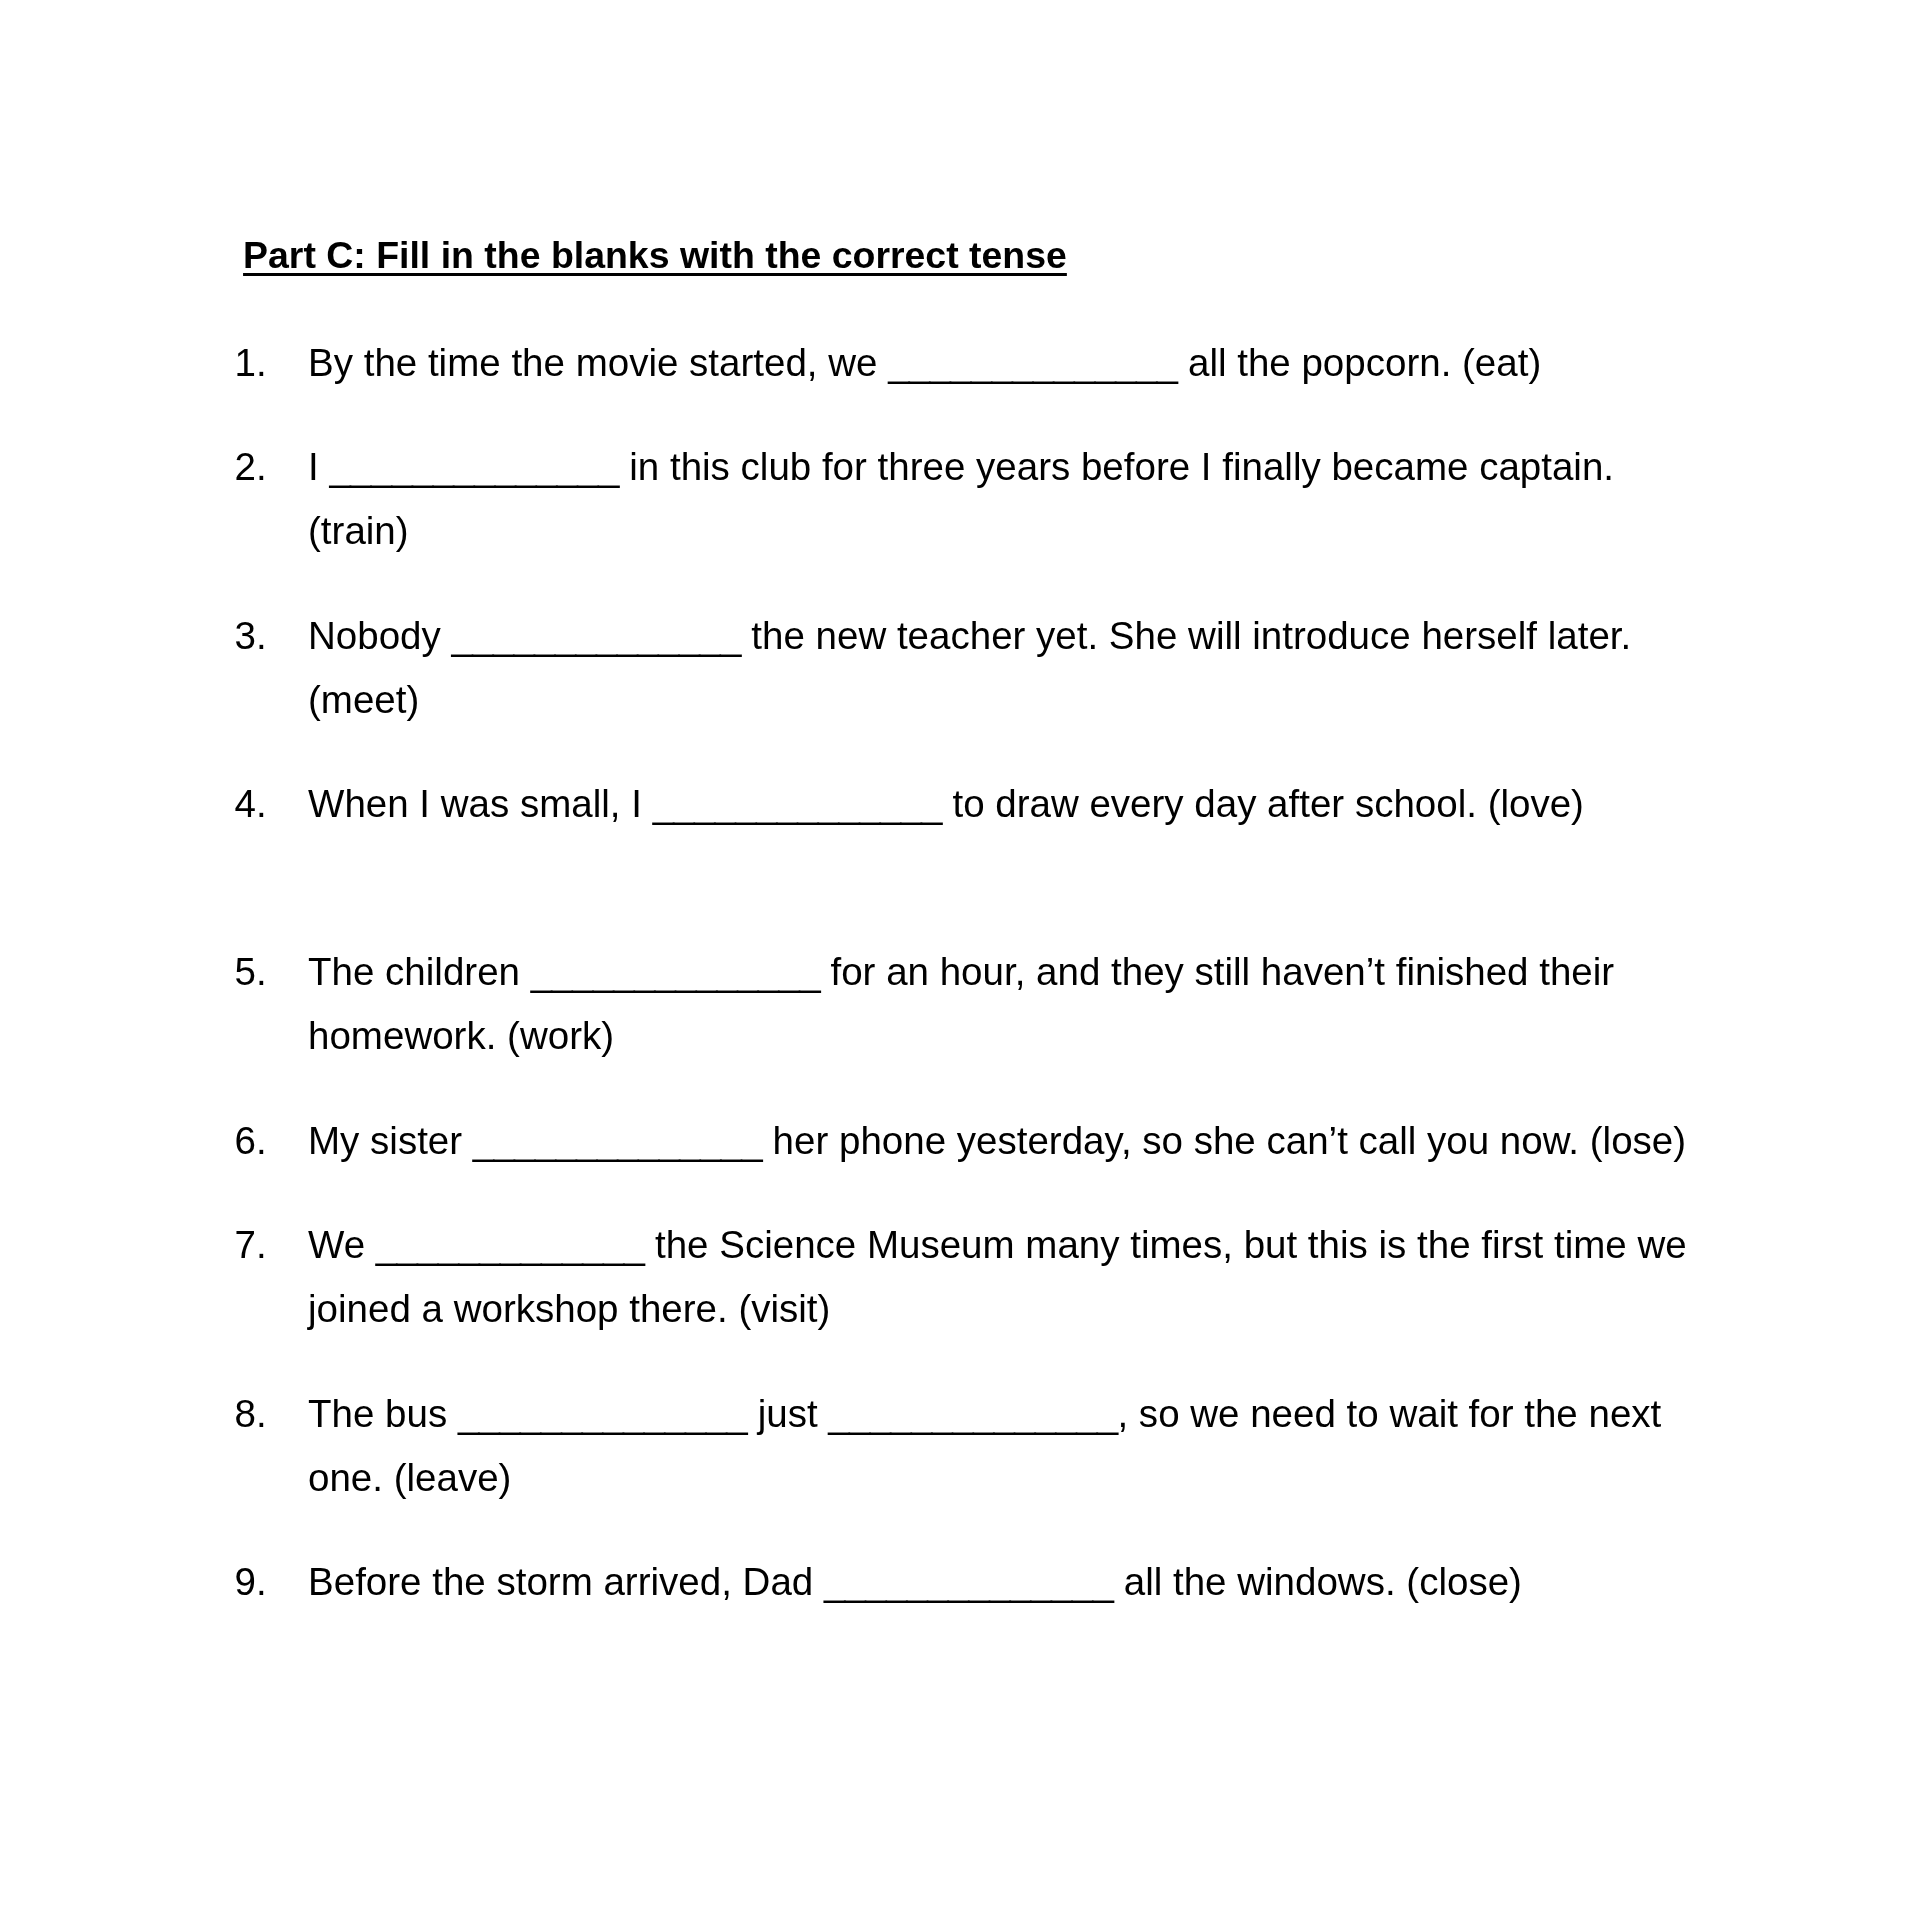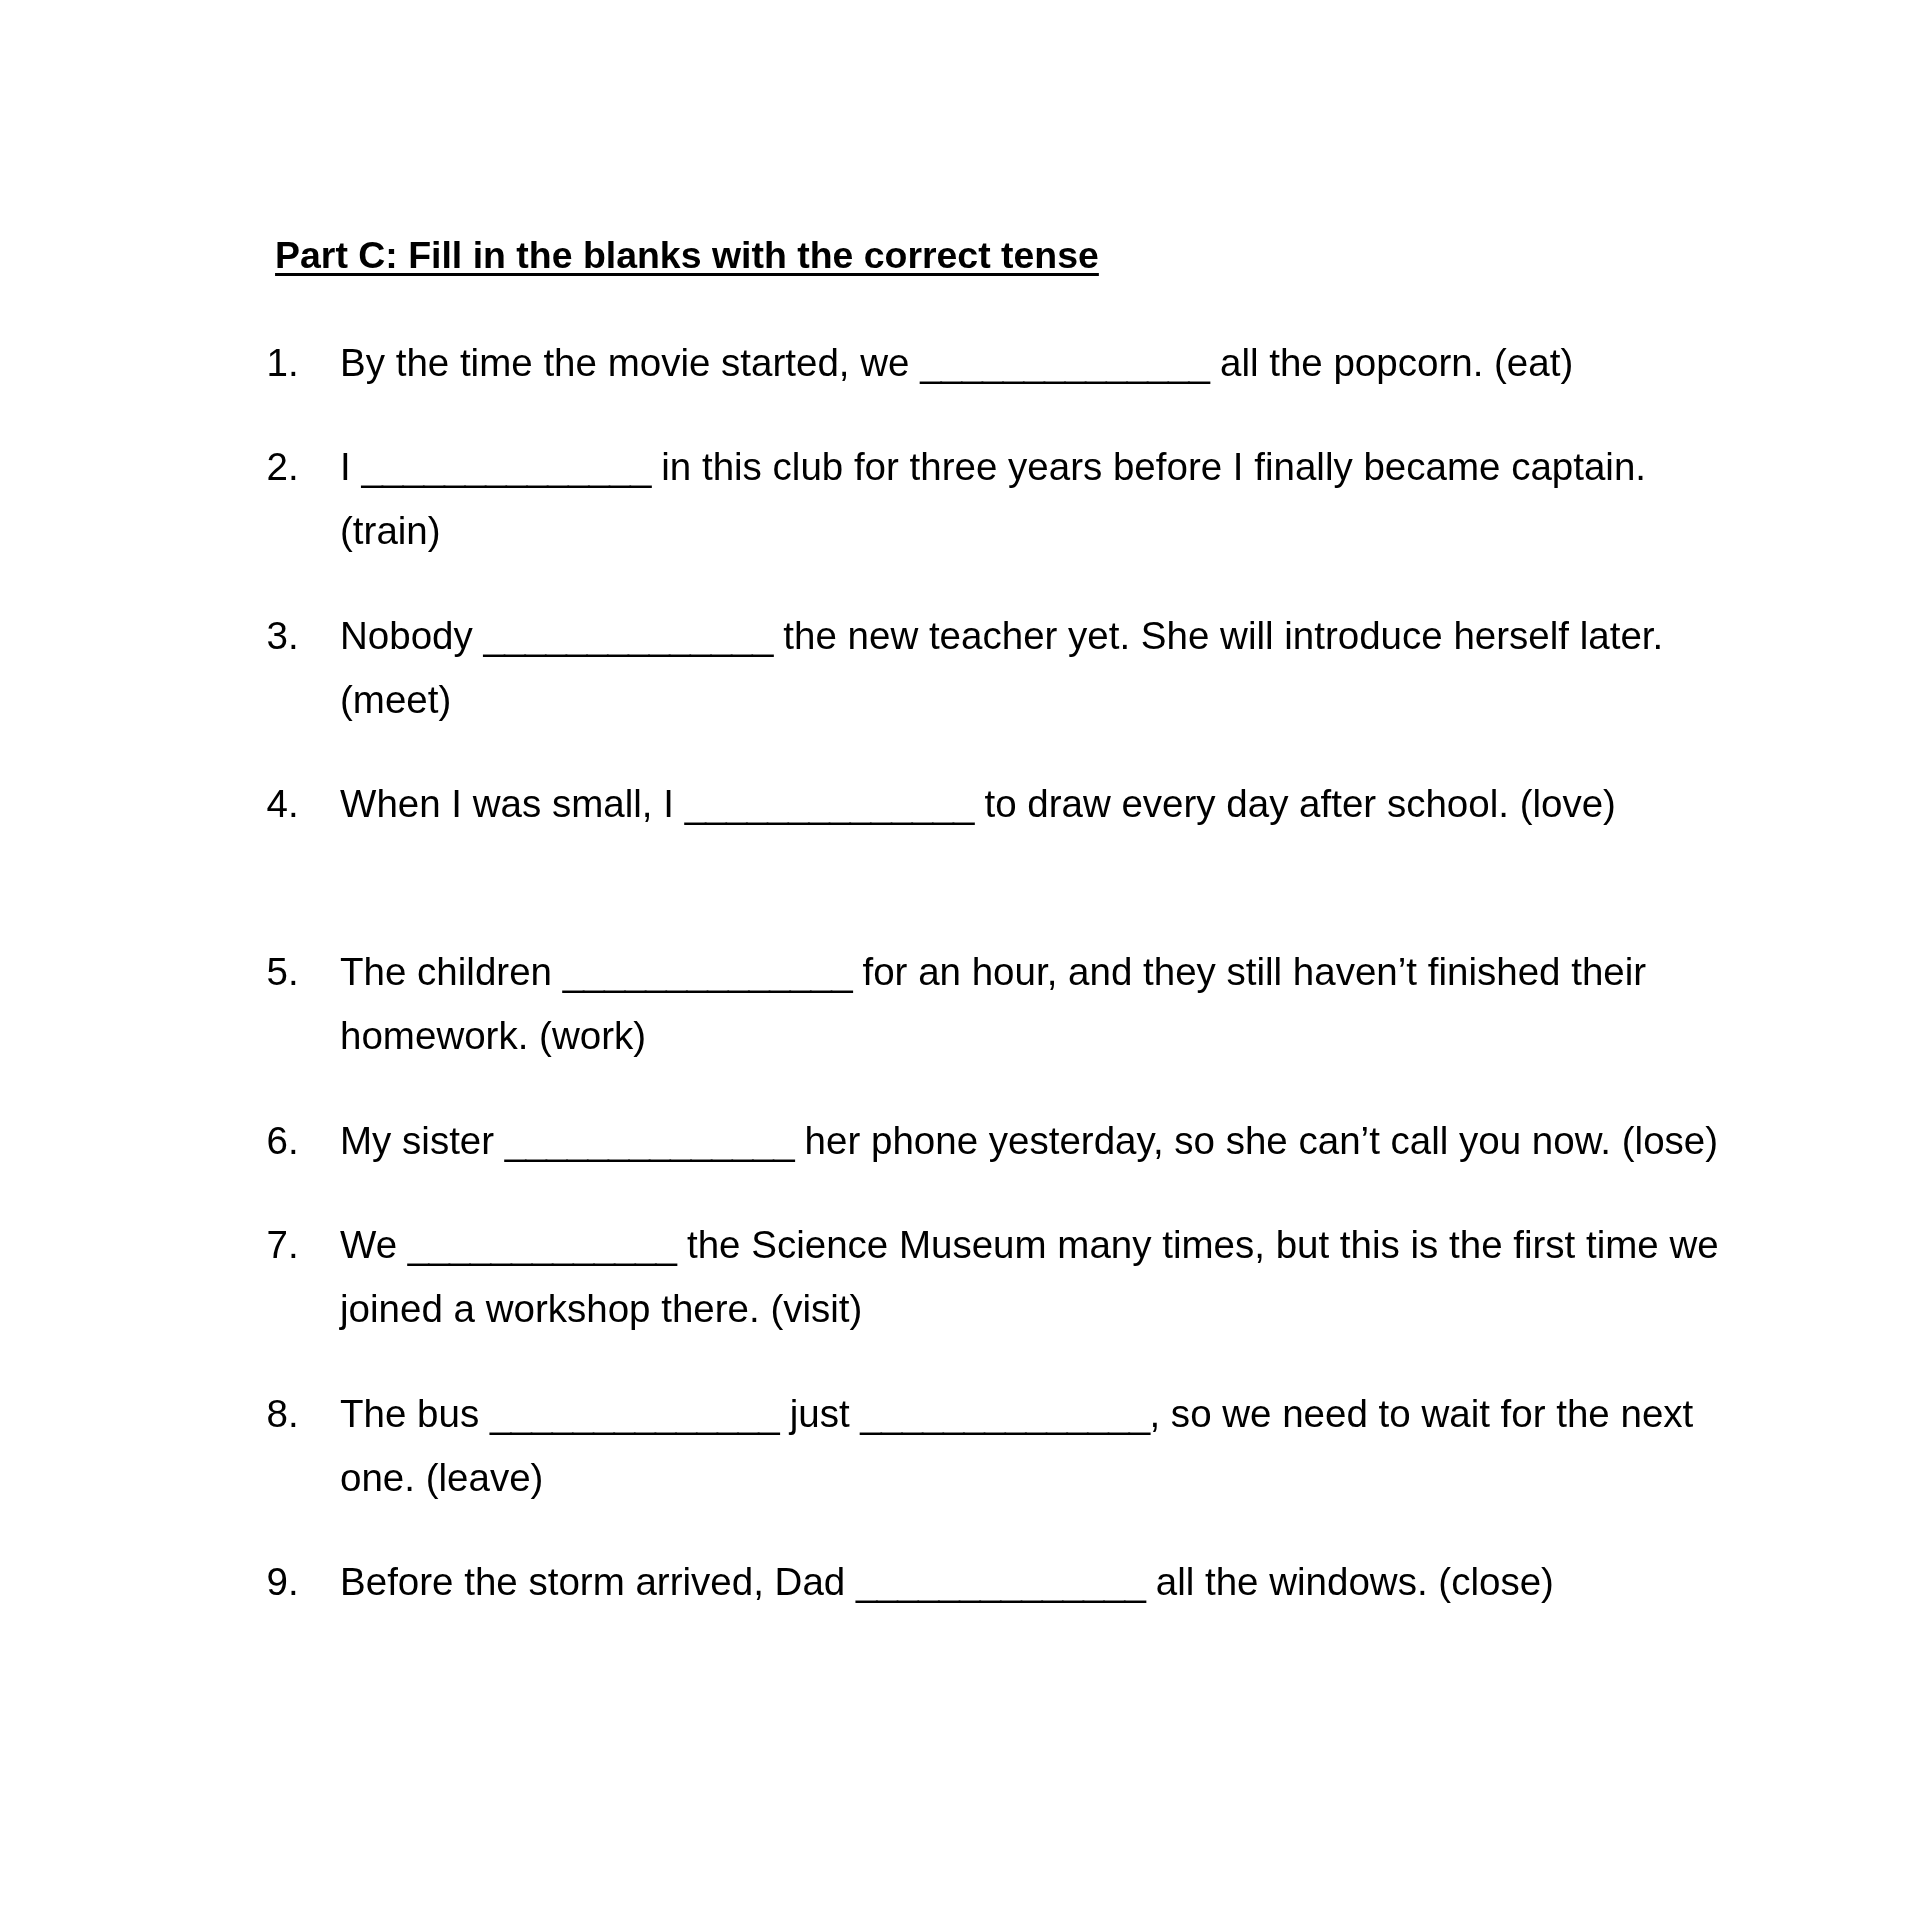"Part C: Fill in the" .content { margin-left: 32px -> none }
